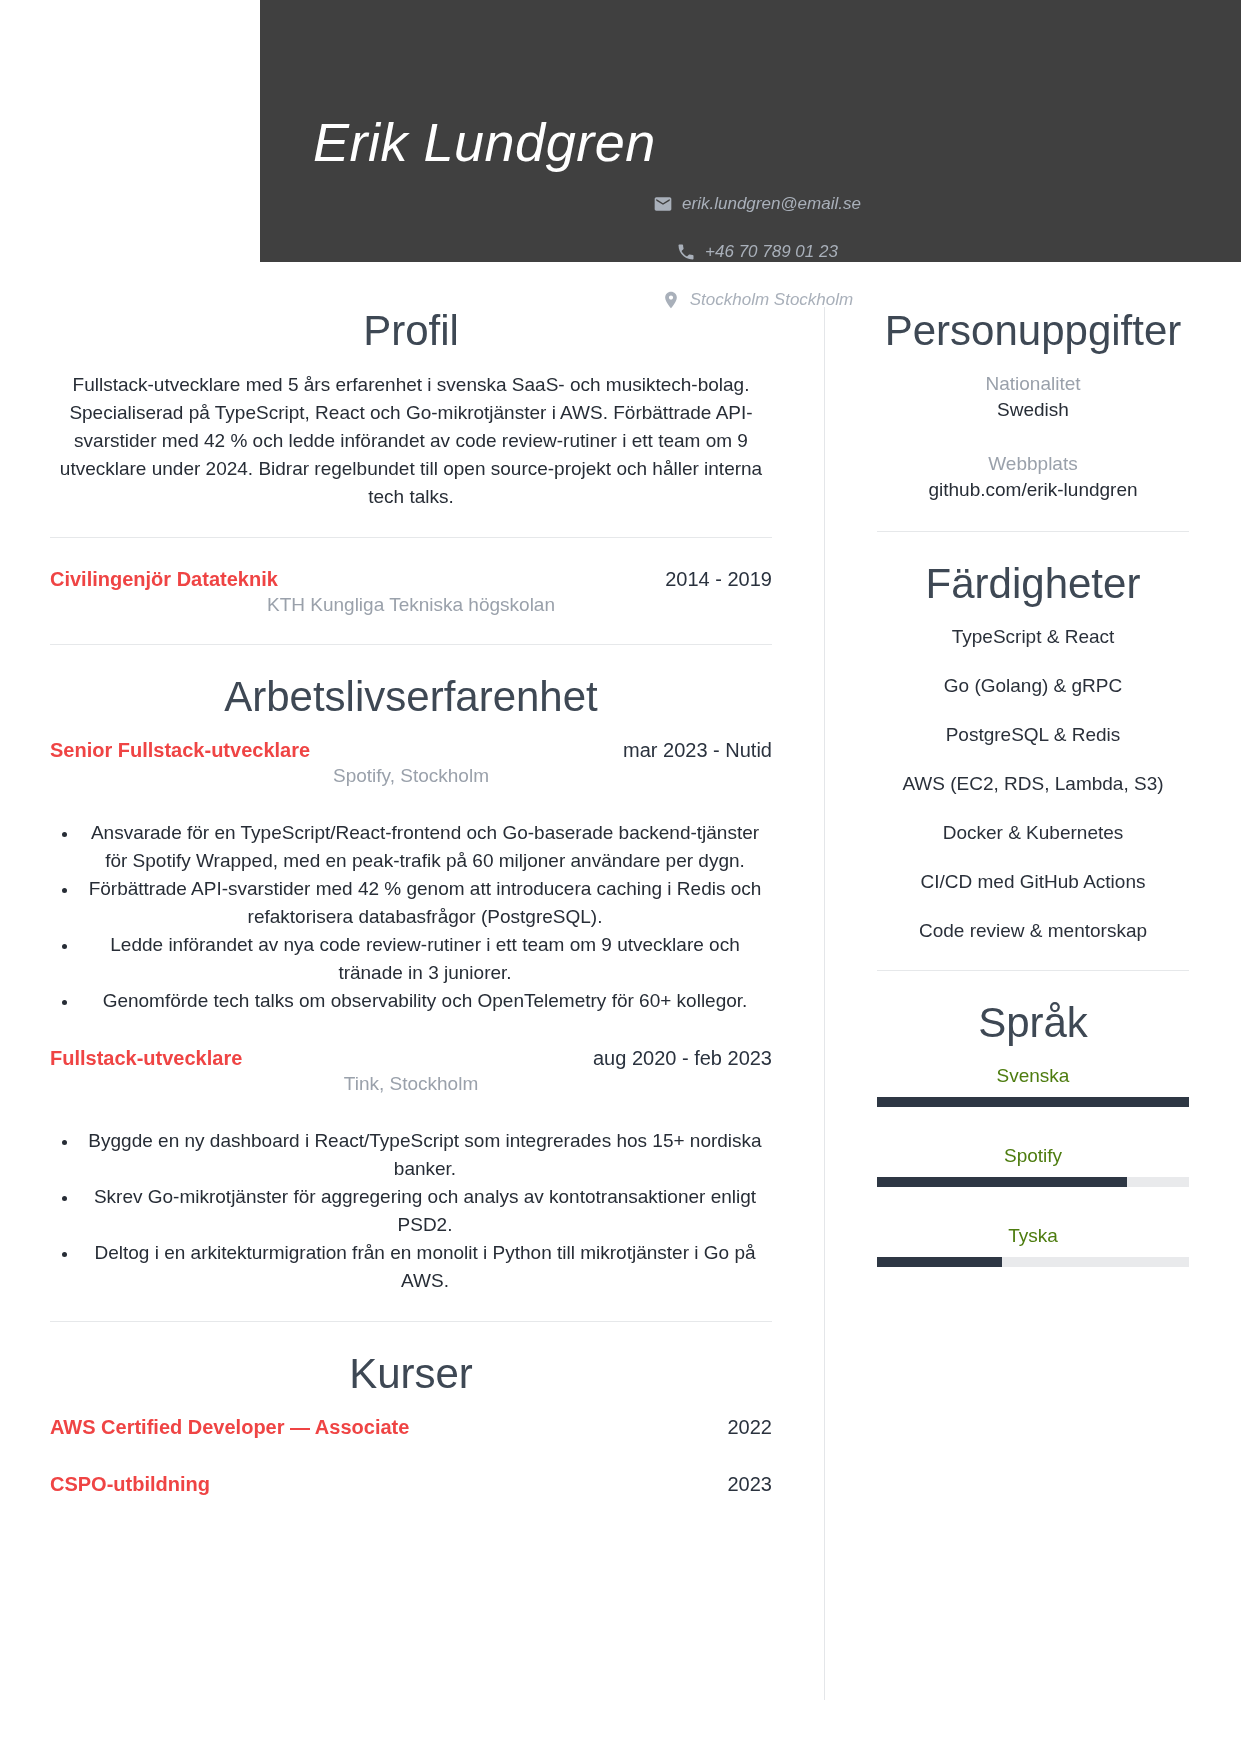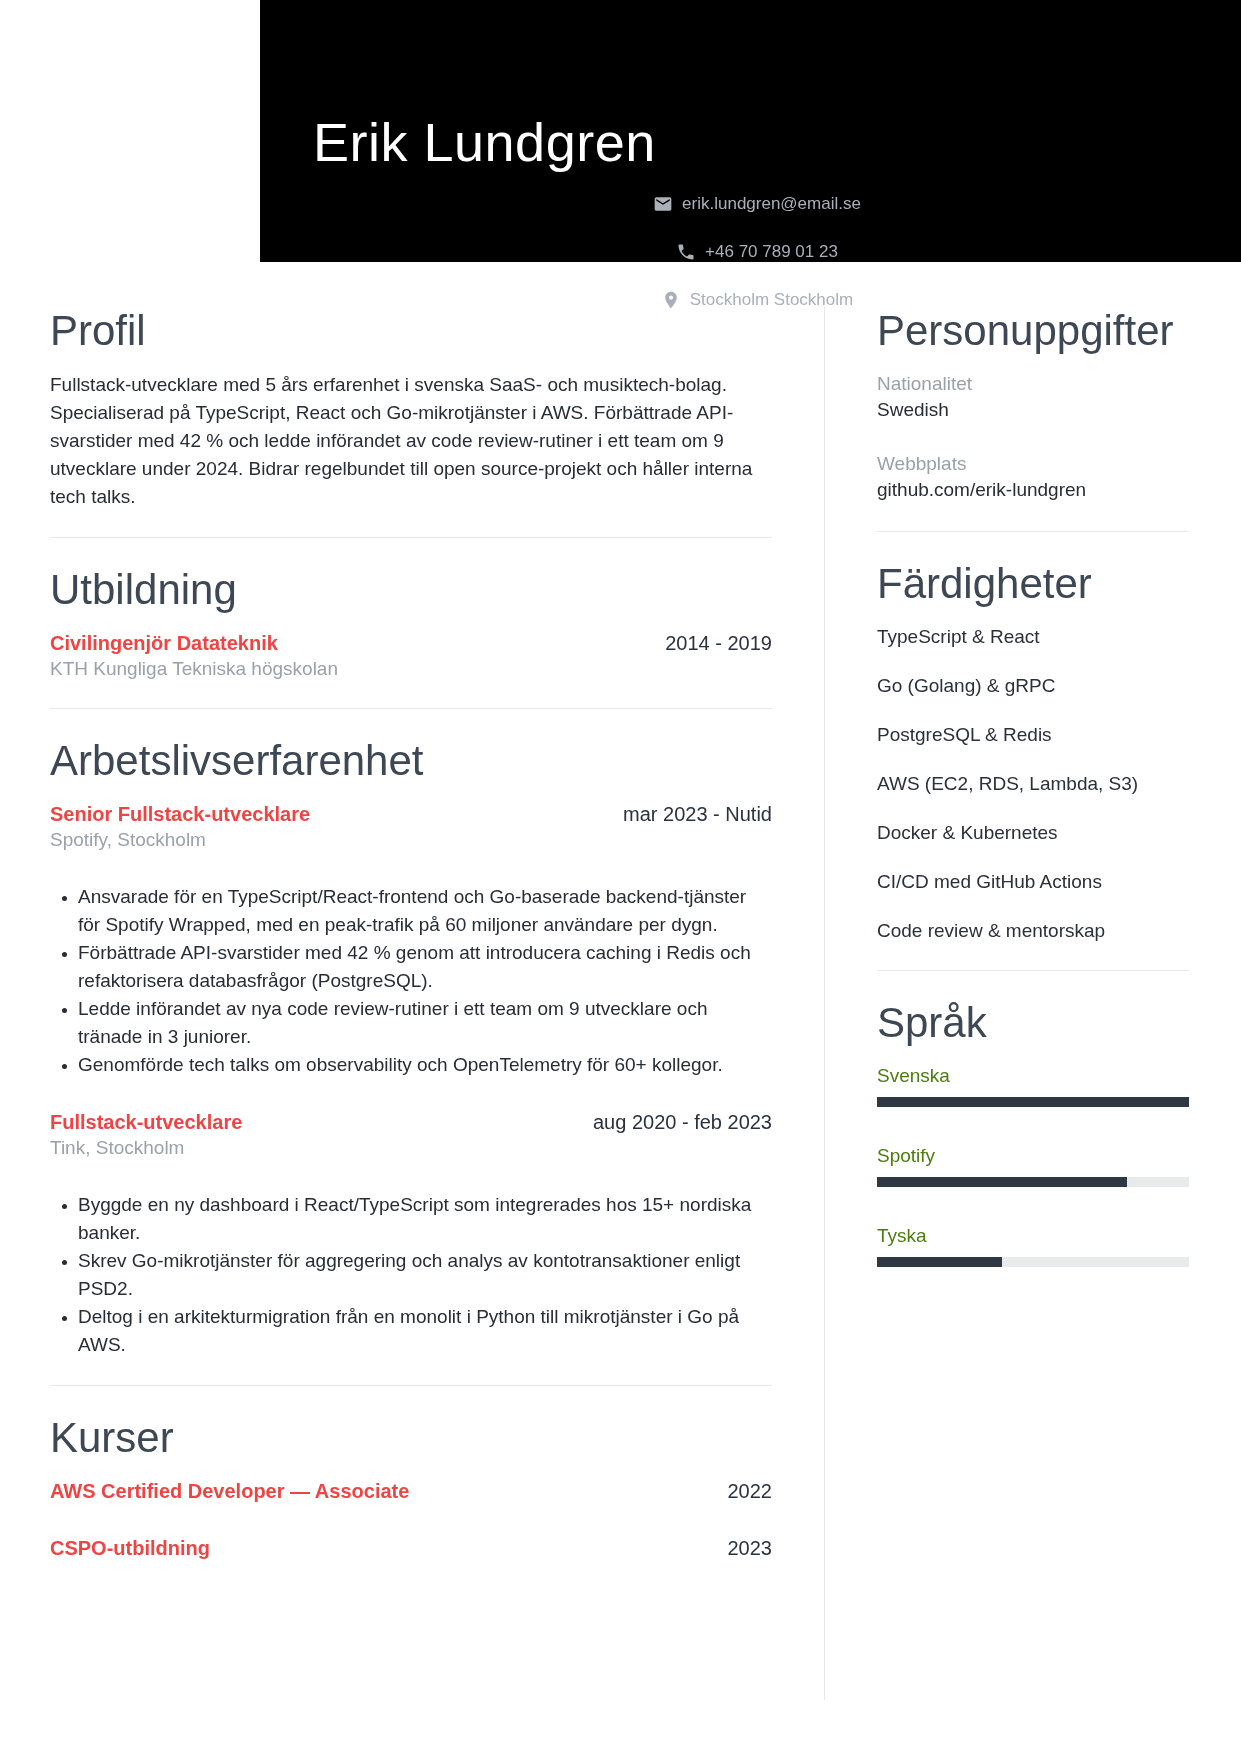"Erik Lundgren" .header { background: #000000 -> #404040; font-style: none -> italic }
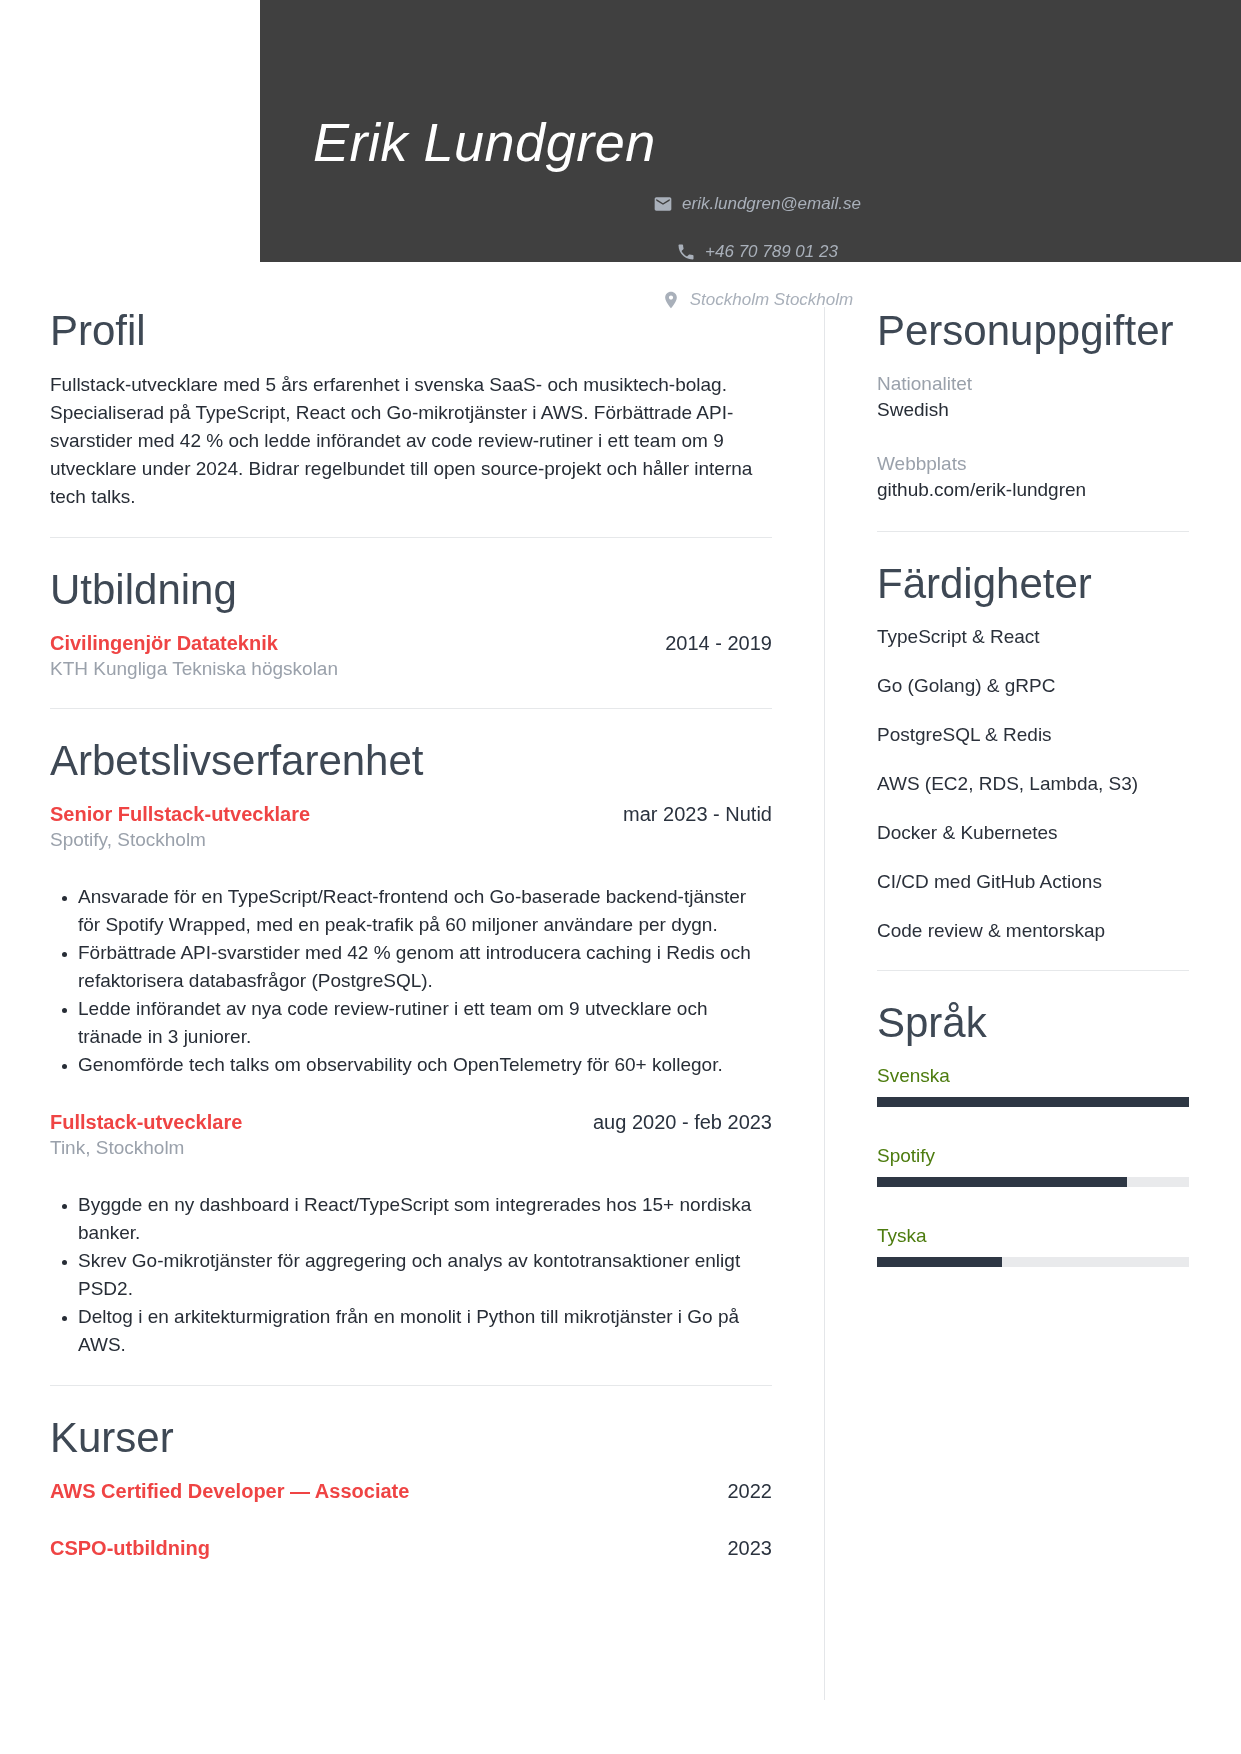"Profil" .content { text-align: none -> center }
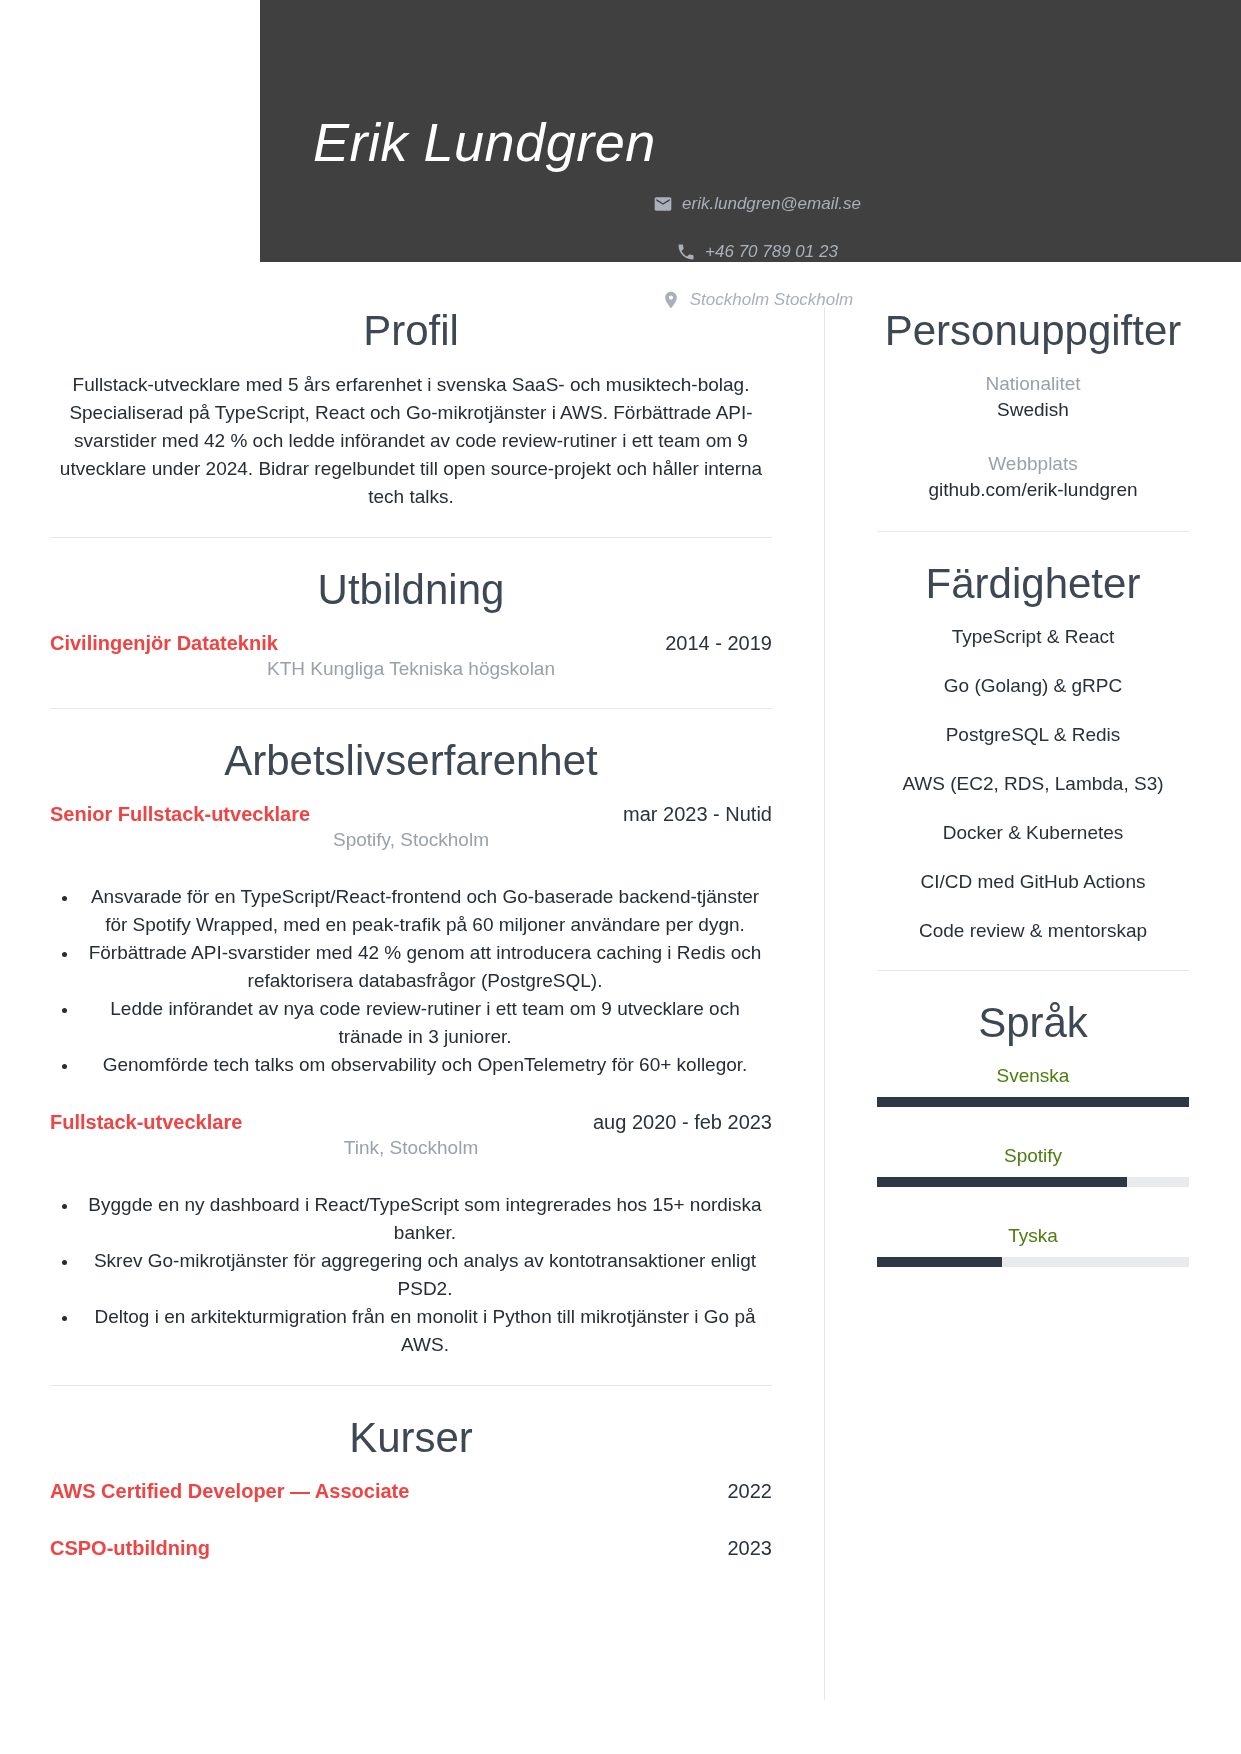"Utbildning" h2 { html: <h2>Utbildning</h2> -> none }
